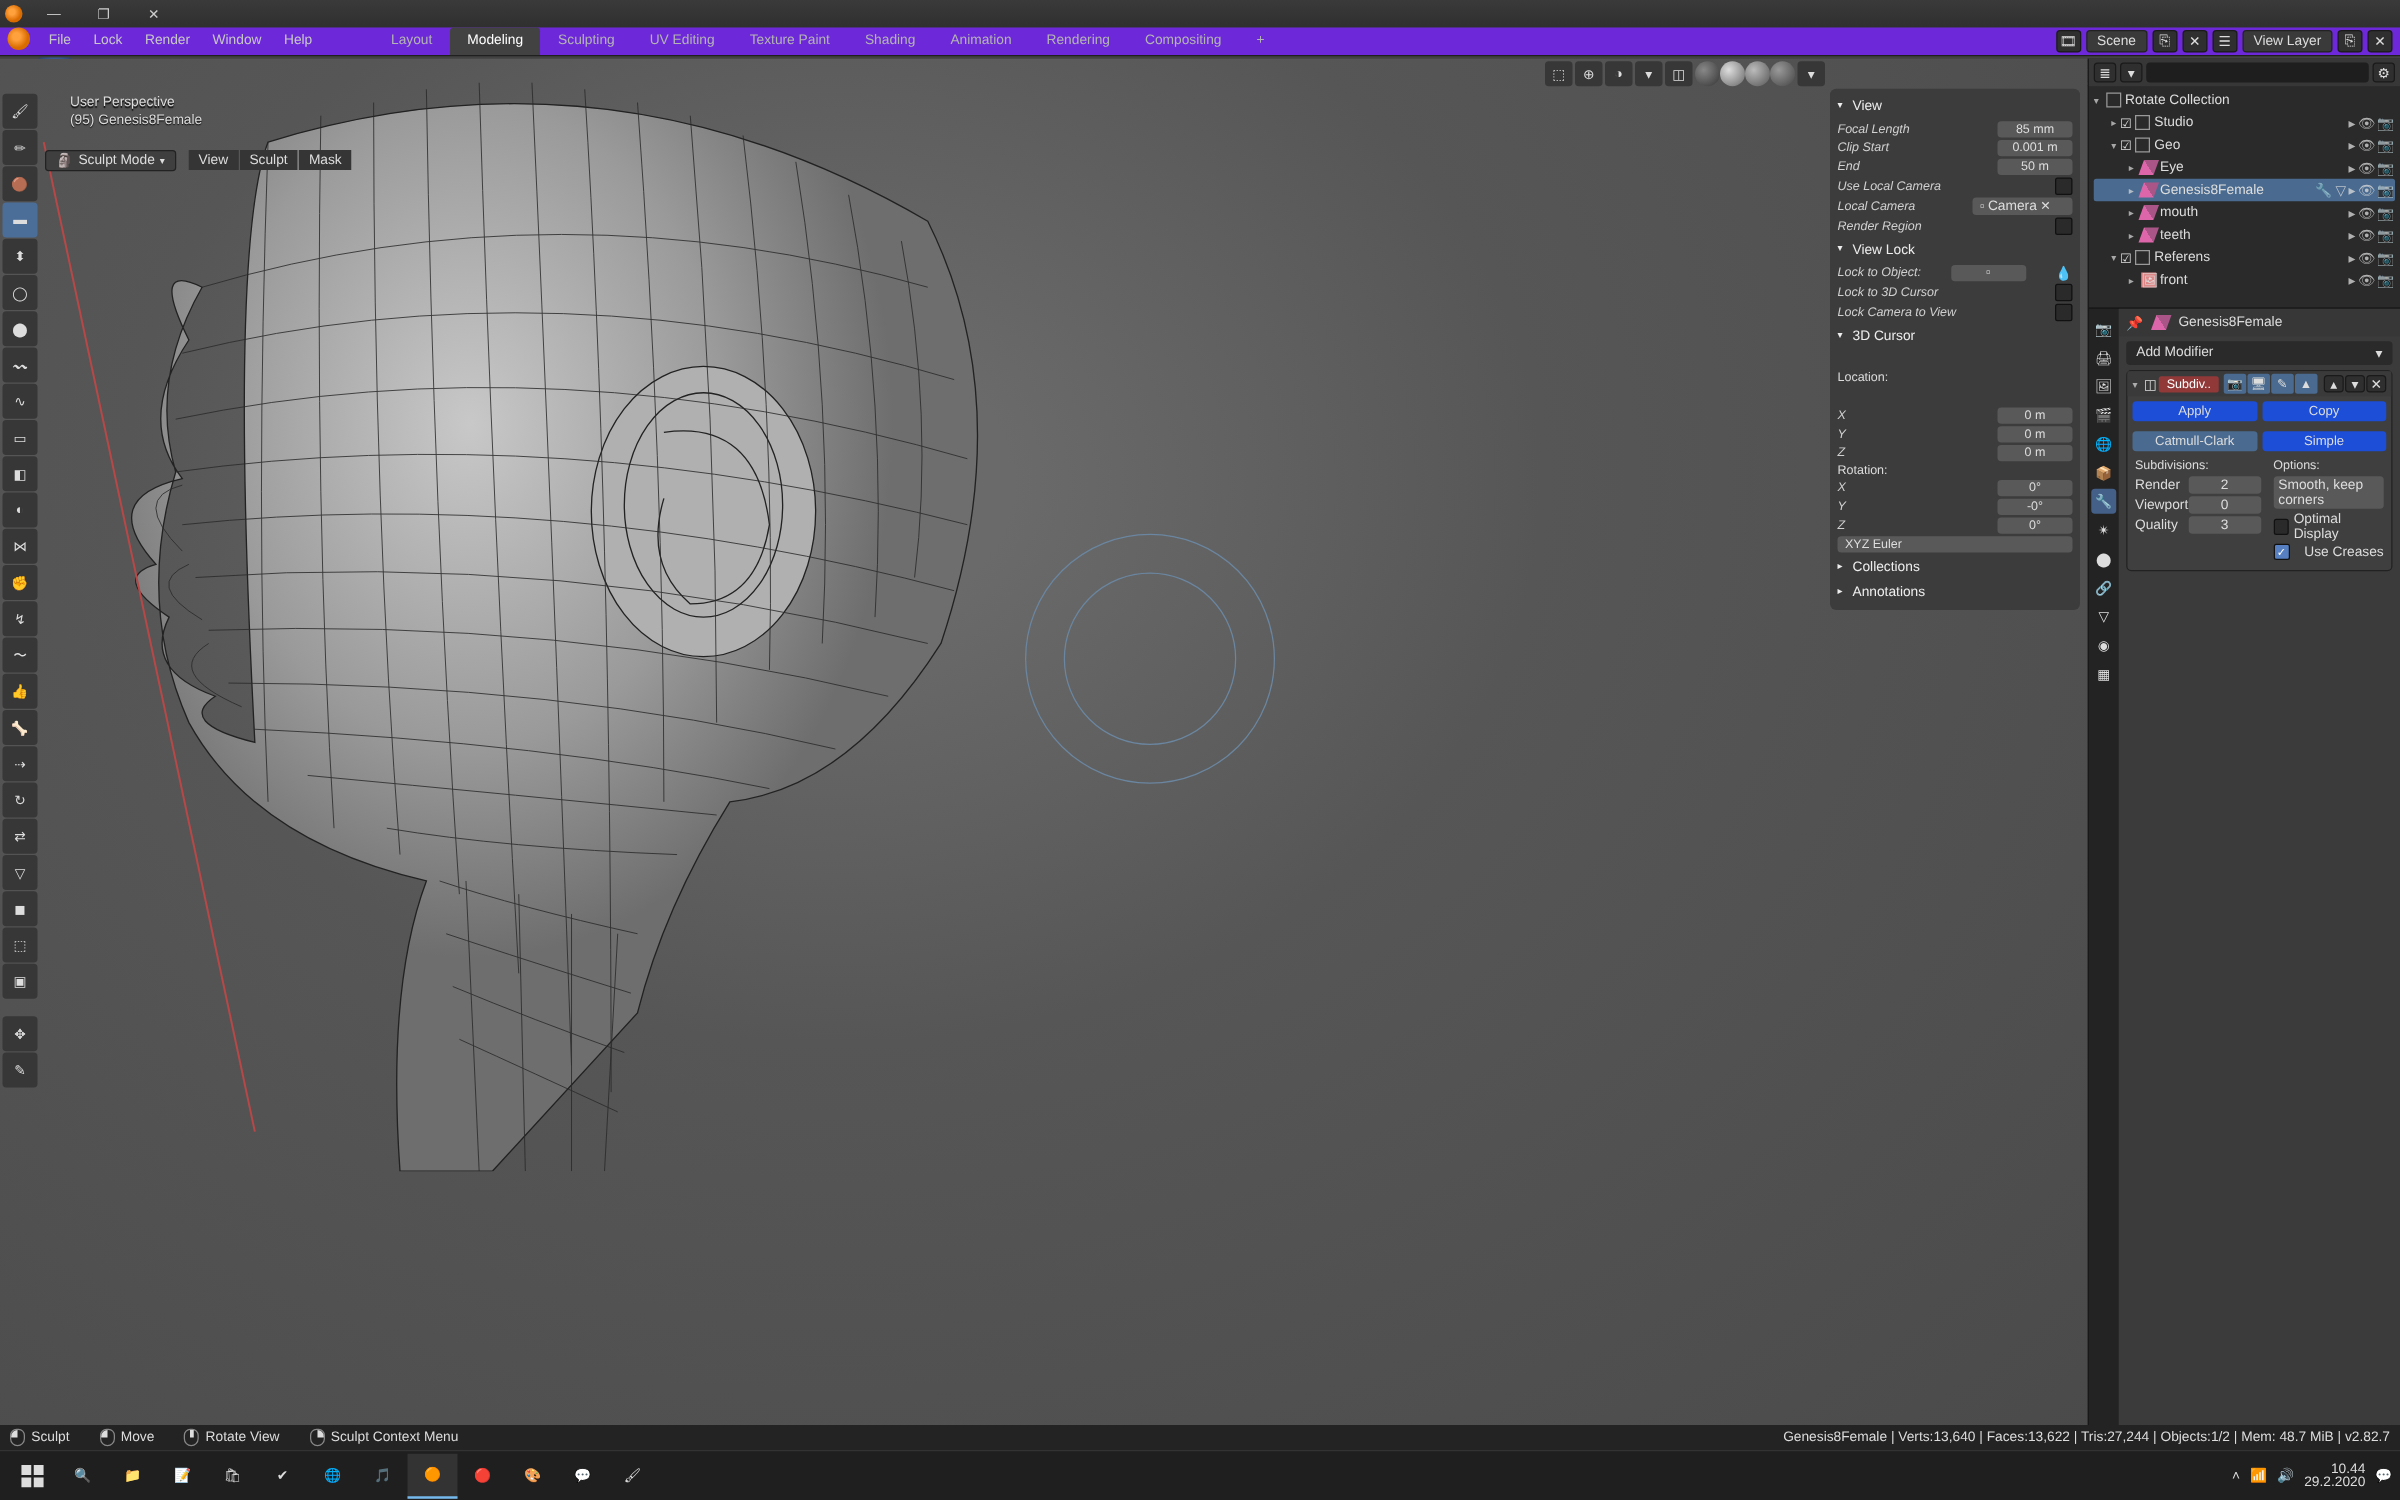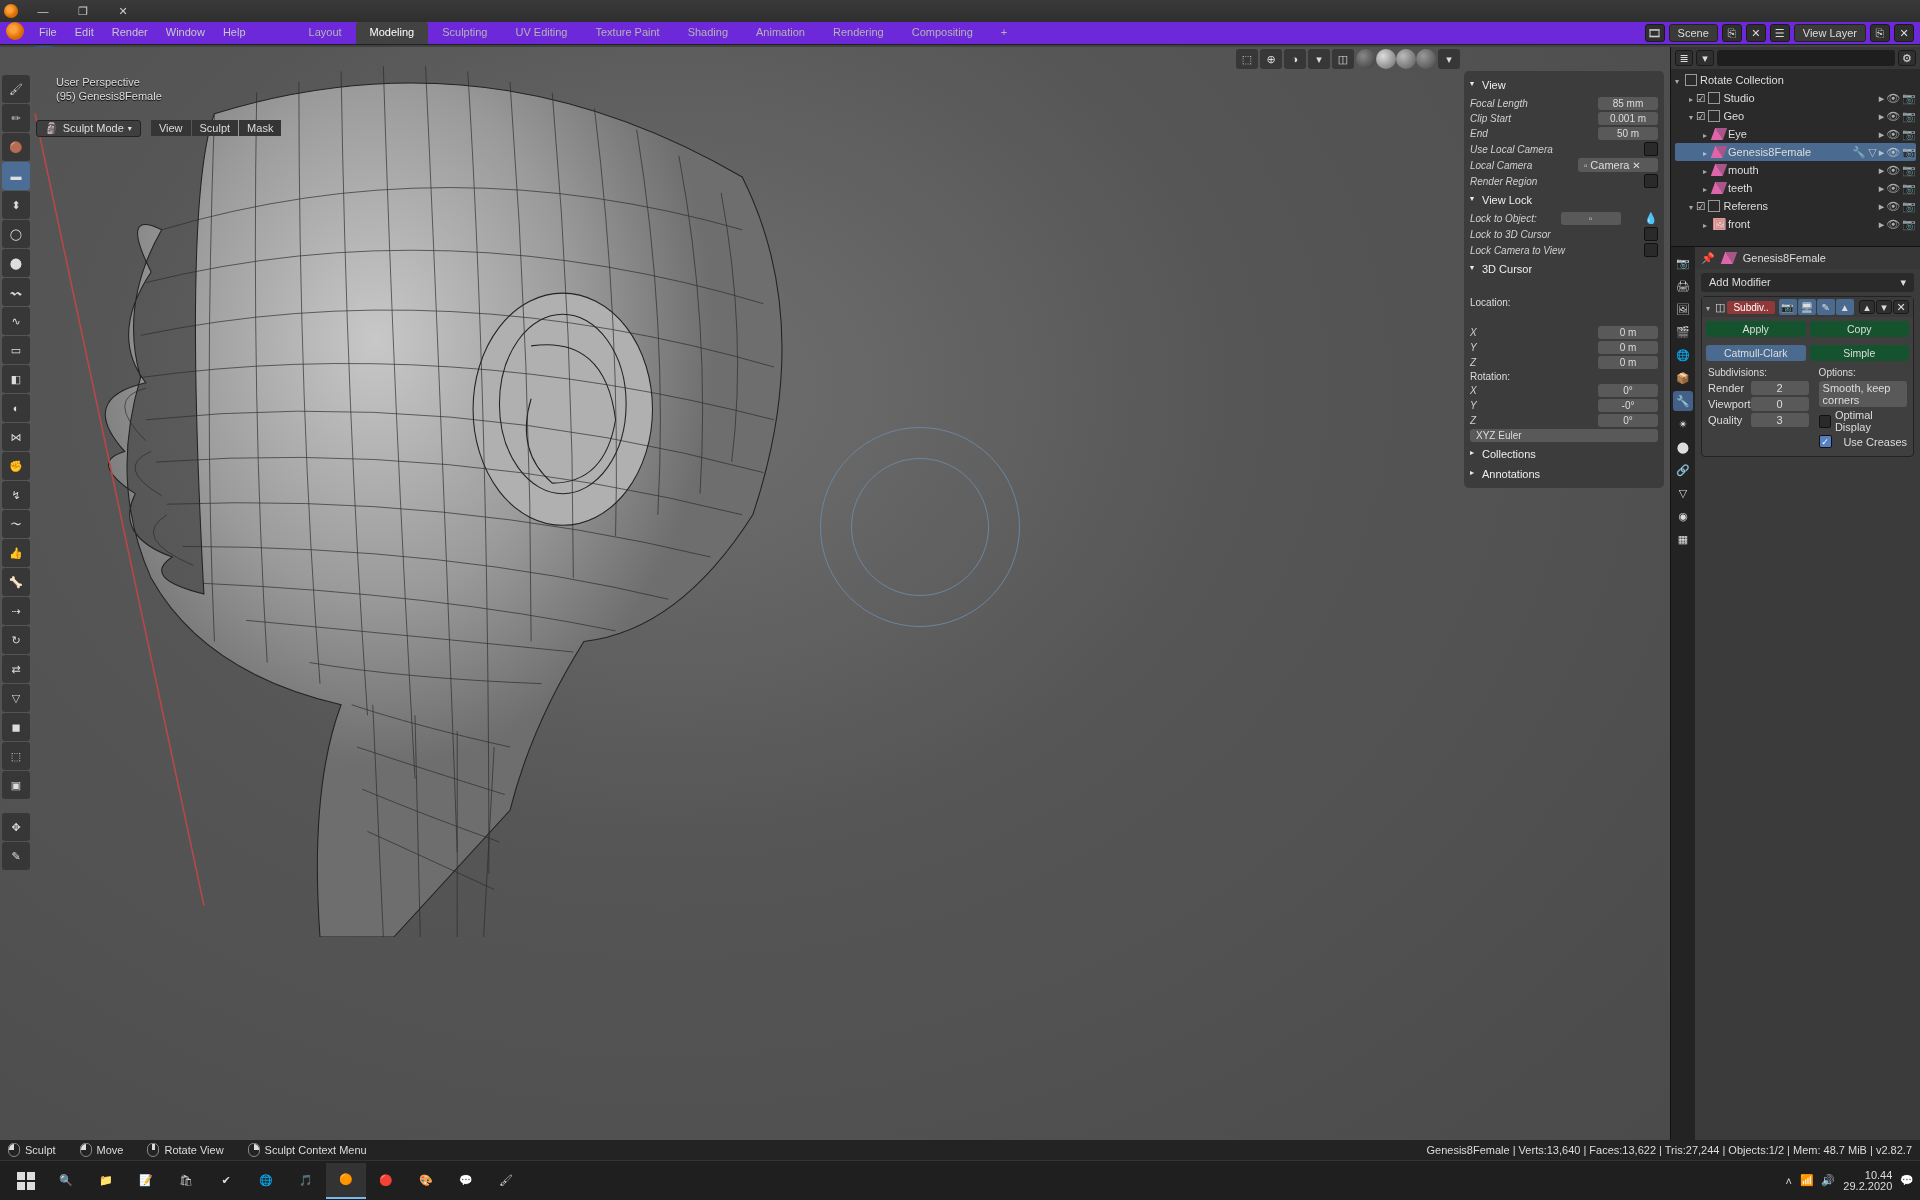"Edit" span.menu-item { text: Edit -> Lock }
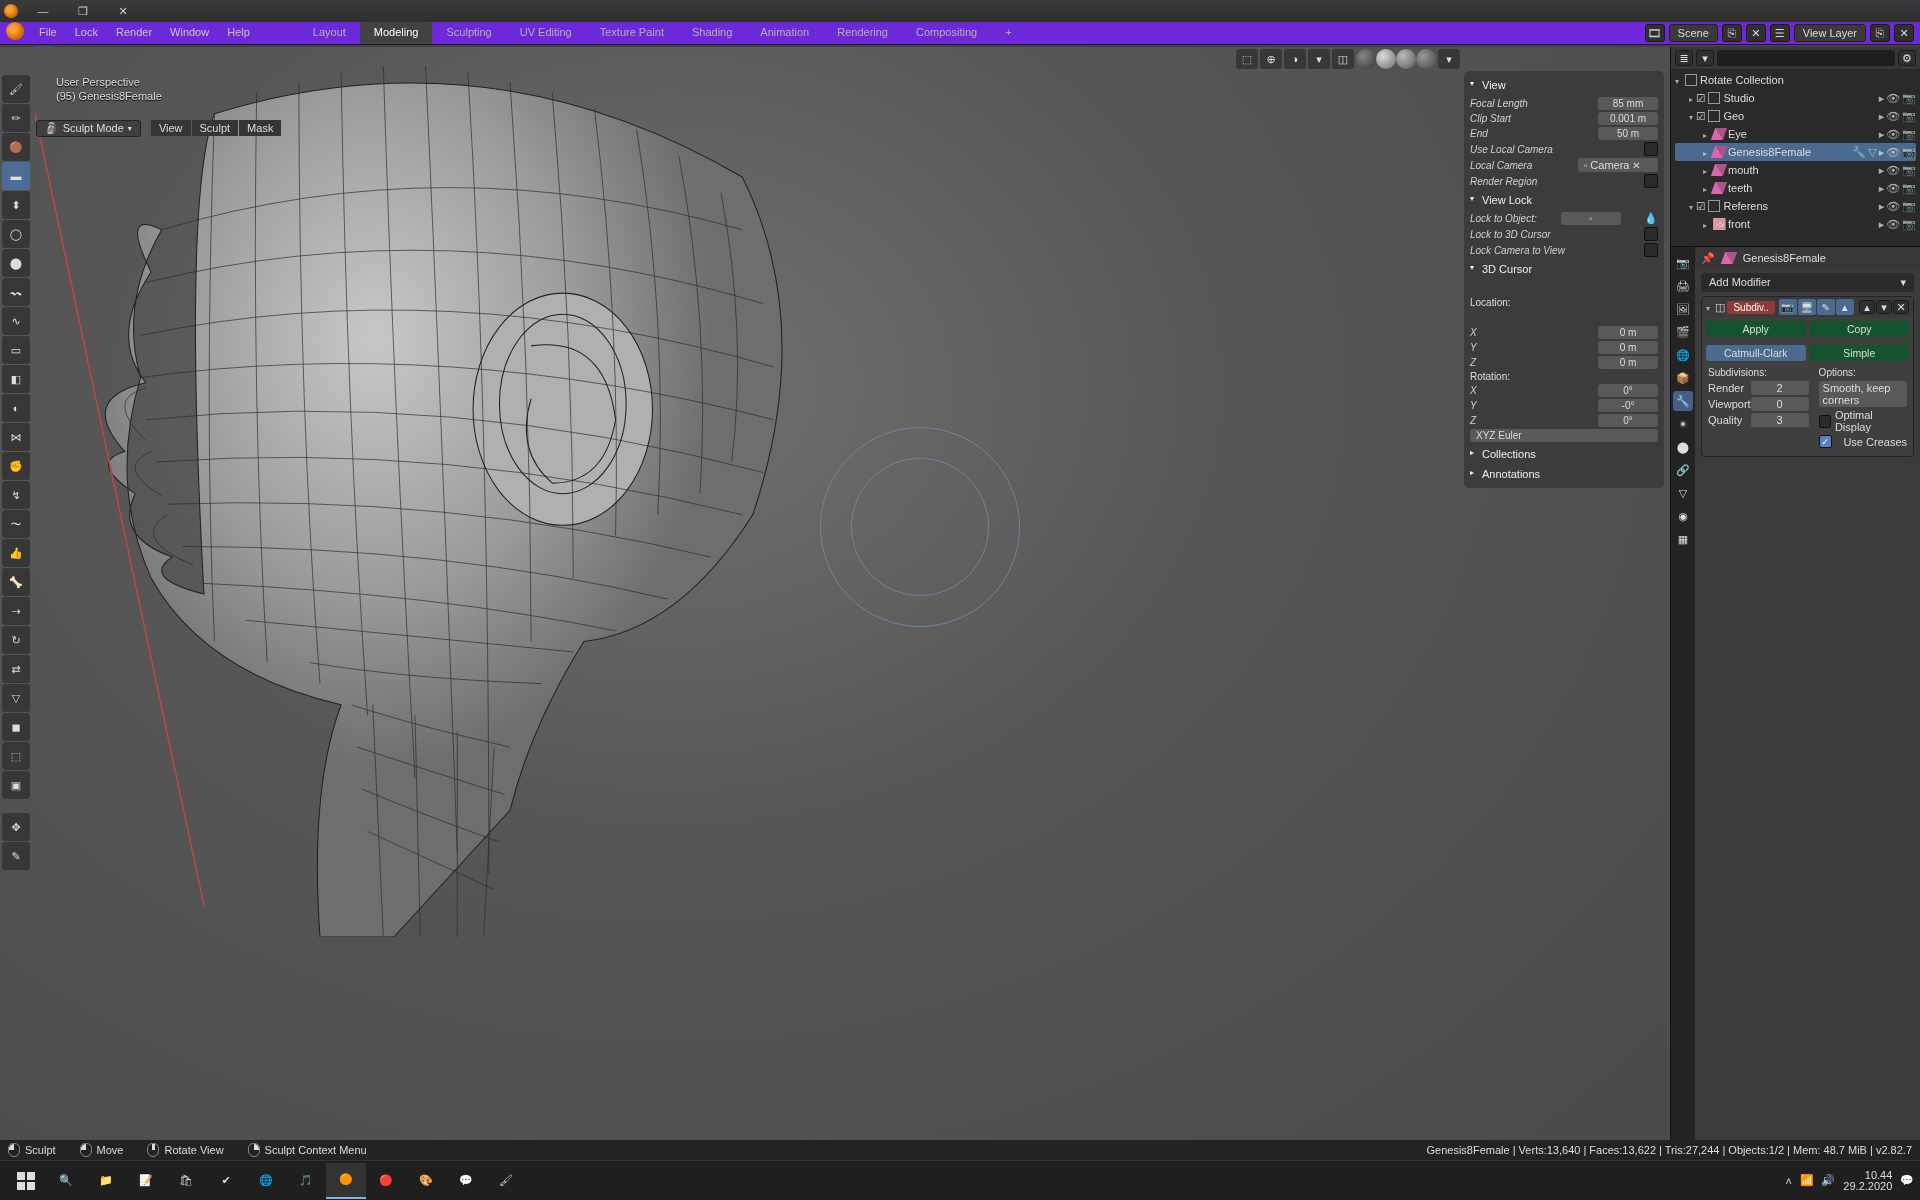"Apply" .btn-wide { background: #14532d -> #1d4ed8 }
